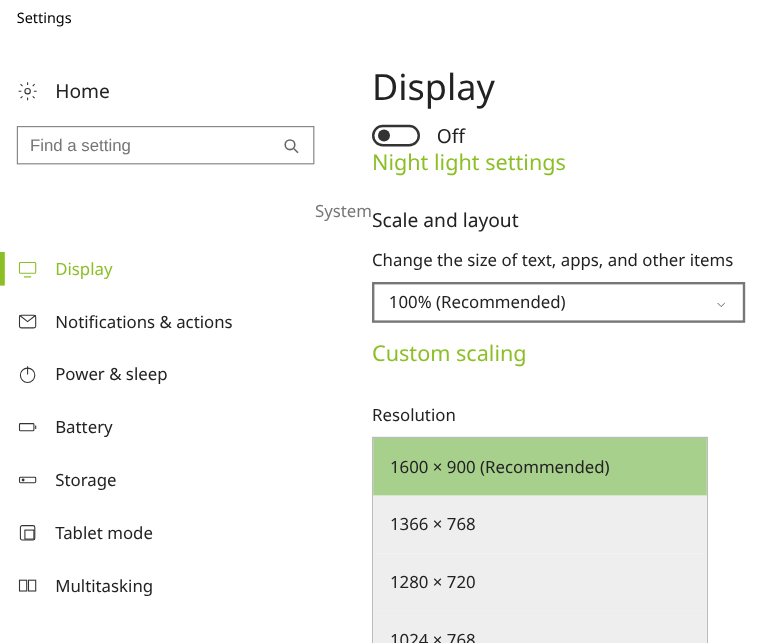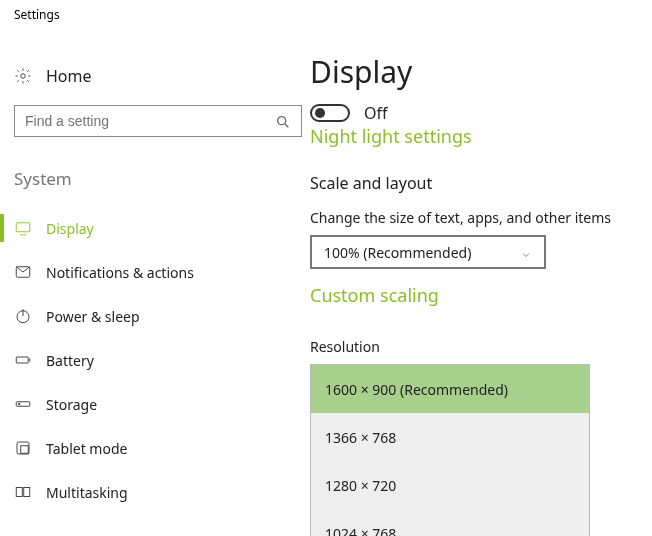"Find a setting" .search-box { width: 288px -> 248px }
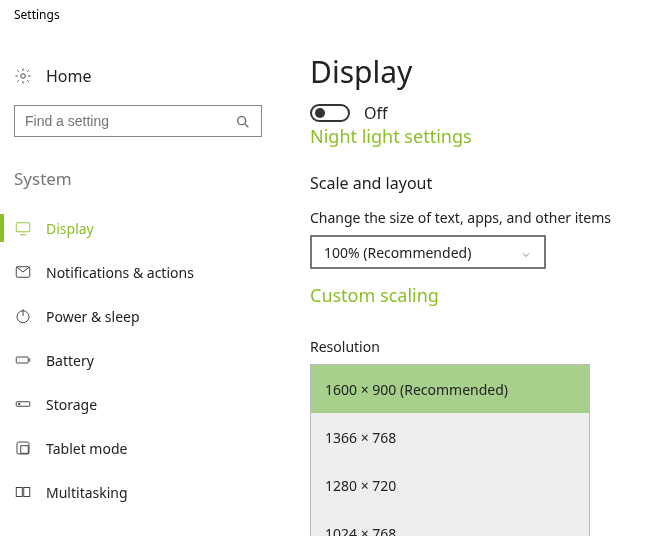"System" .section-label { font-size: 17px -> 14px; text-align: none -> right }
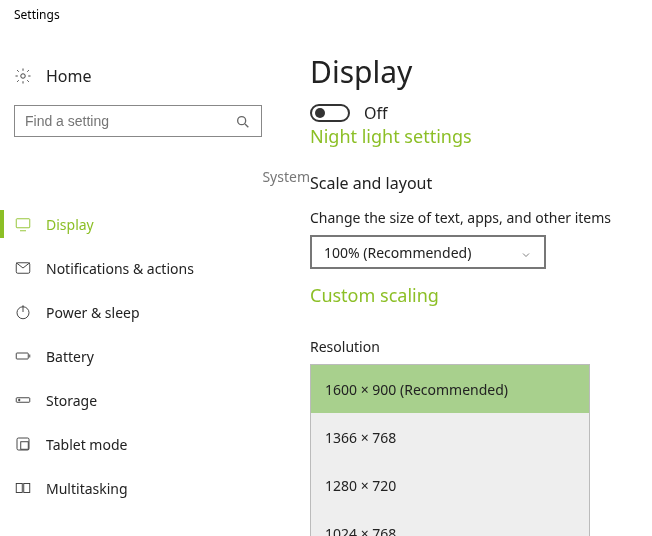"100% (Recommended)" .select { width: 236px -> 311px }
